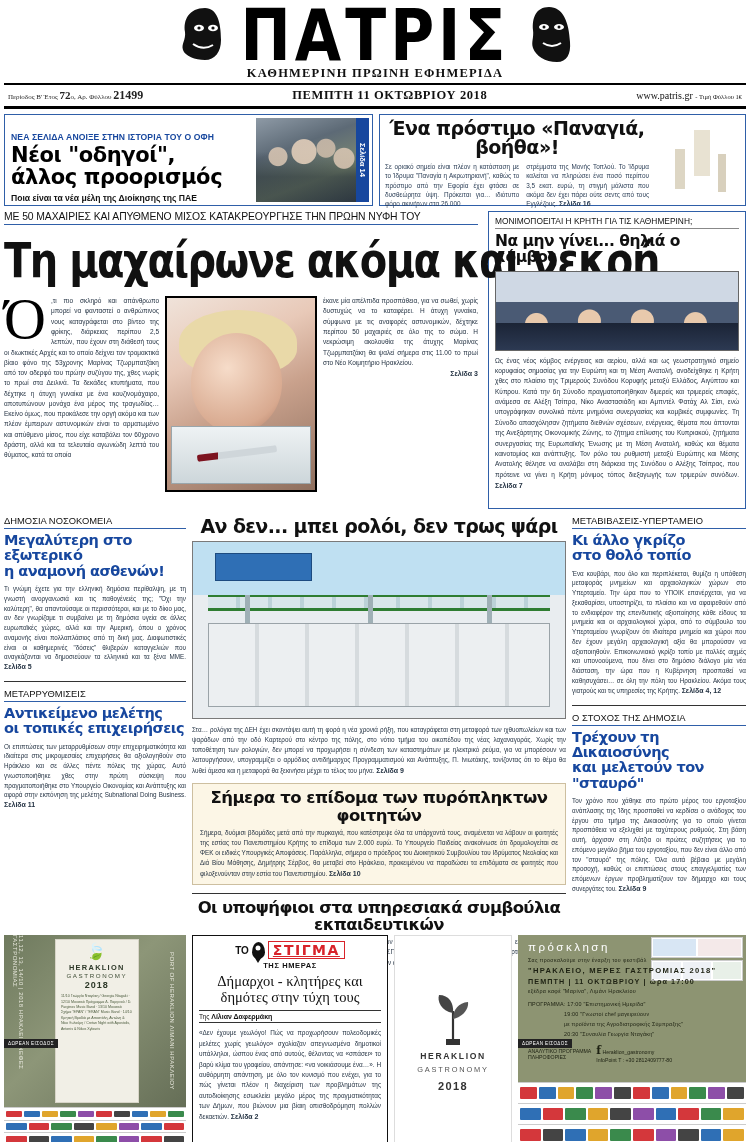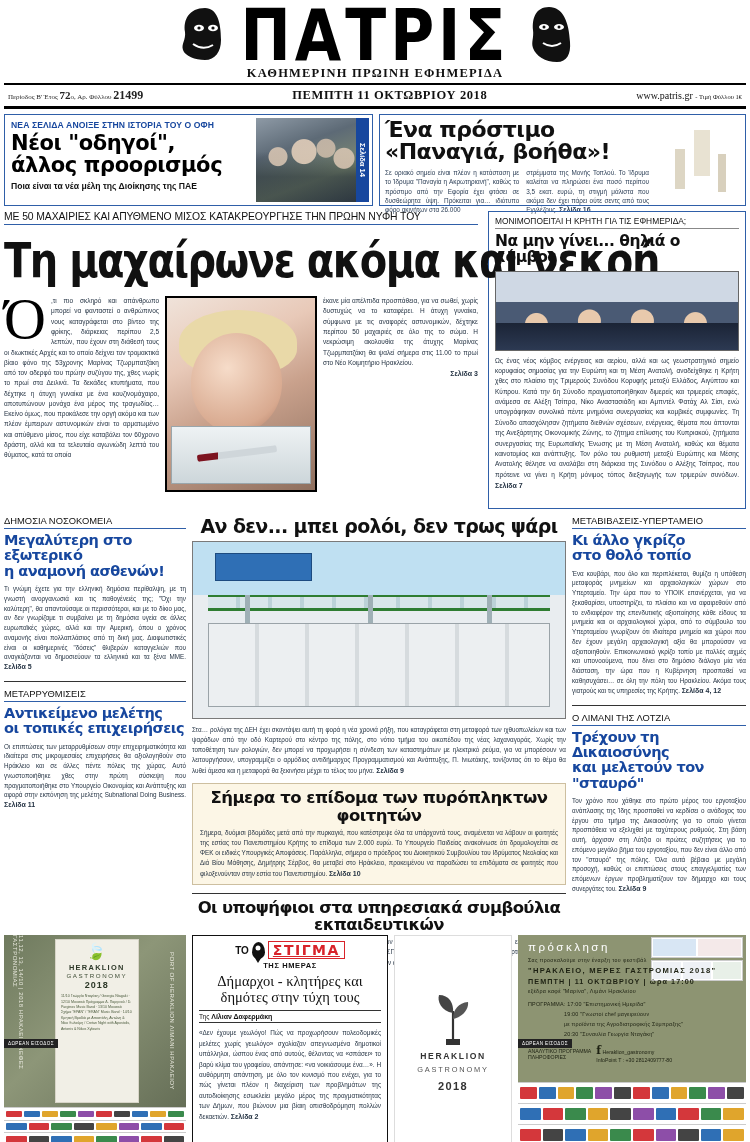"ΝΕΑ ΣΕΛΙΔΑ ΑΝΟΙΞΕ ΣΤΗΝ ΙΣΤΟΡΙΑ" .kicker-blue { margin-top: none -> 12px }
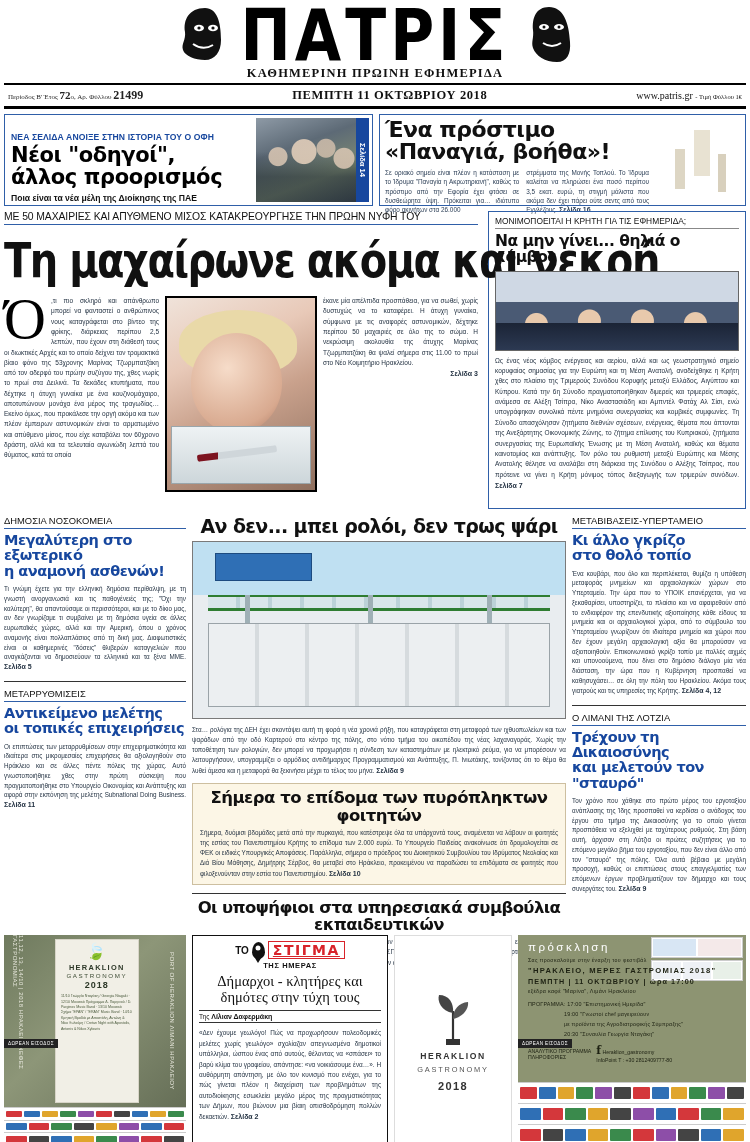"Ένα πρόστιμο «Παναγιά, βοήθα»!" .teaser-r h2 { font-size: 22px -> 19px; text-align: none -> center }
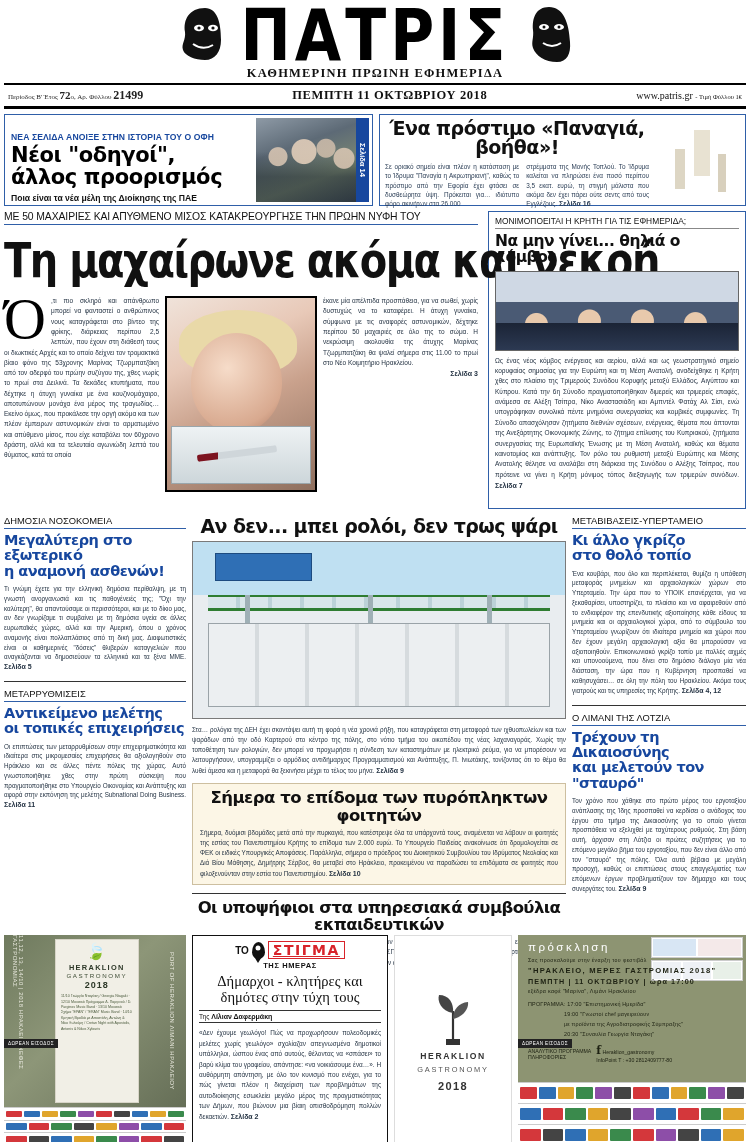"ΜΟΝΙΜΟΠΟΕΙΤΑΙ Η ΚΡΗΤΗ ΓΙΑ ΤΙΣ" div.kick { text: ΕΦΗΜΕΡΙΔΑ -> ΚΑΘΗΜΕΡΙΝΗ }
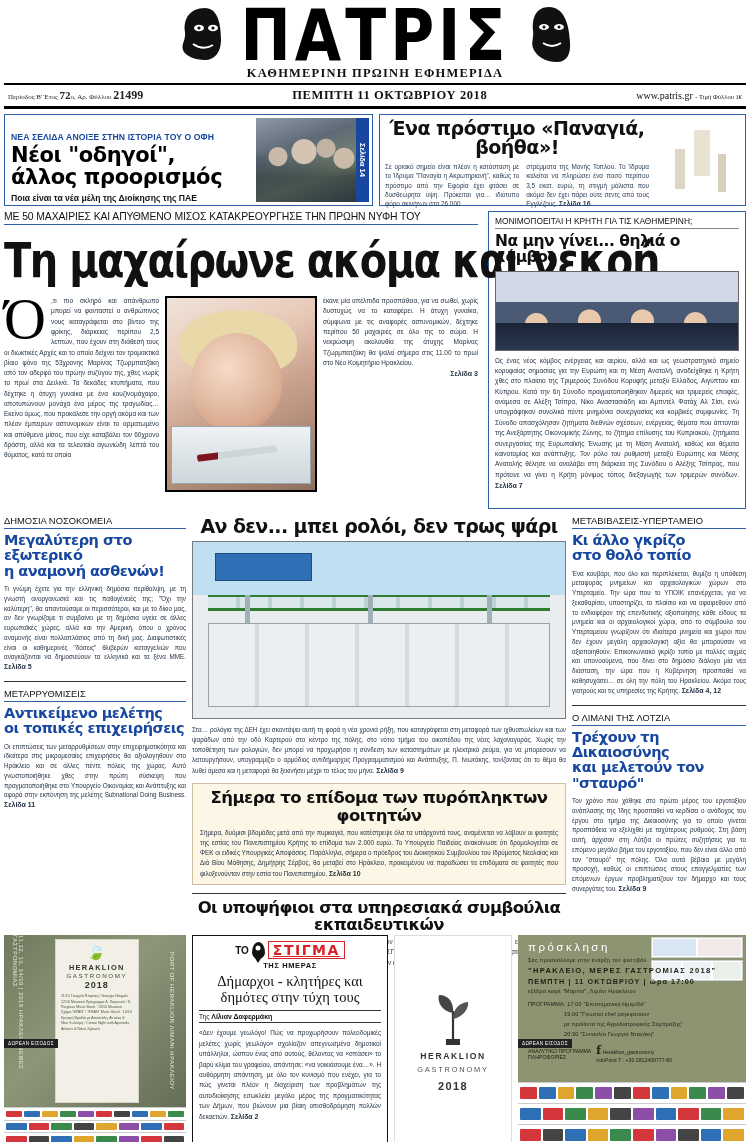"Ο ΛΙΜΑΝΙ ΤΗΣ ΛΟΤΖΙΑ" div.sechead { text: ΛΙΜΑΝΙ ΤΗΣ ΛΟΤΖΙΑ -> ΣΤΟΧΟΣ ΤΗΣ ΔΗΜΟΣΙΑ }
